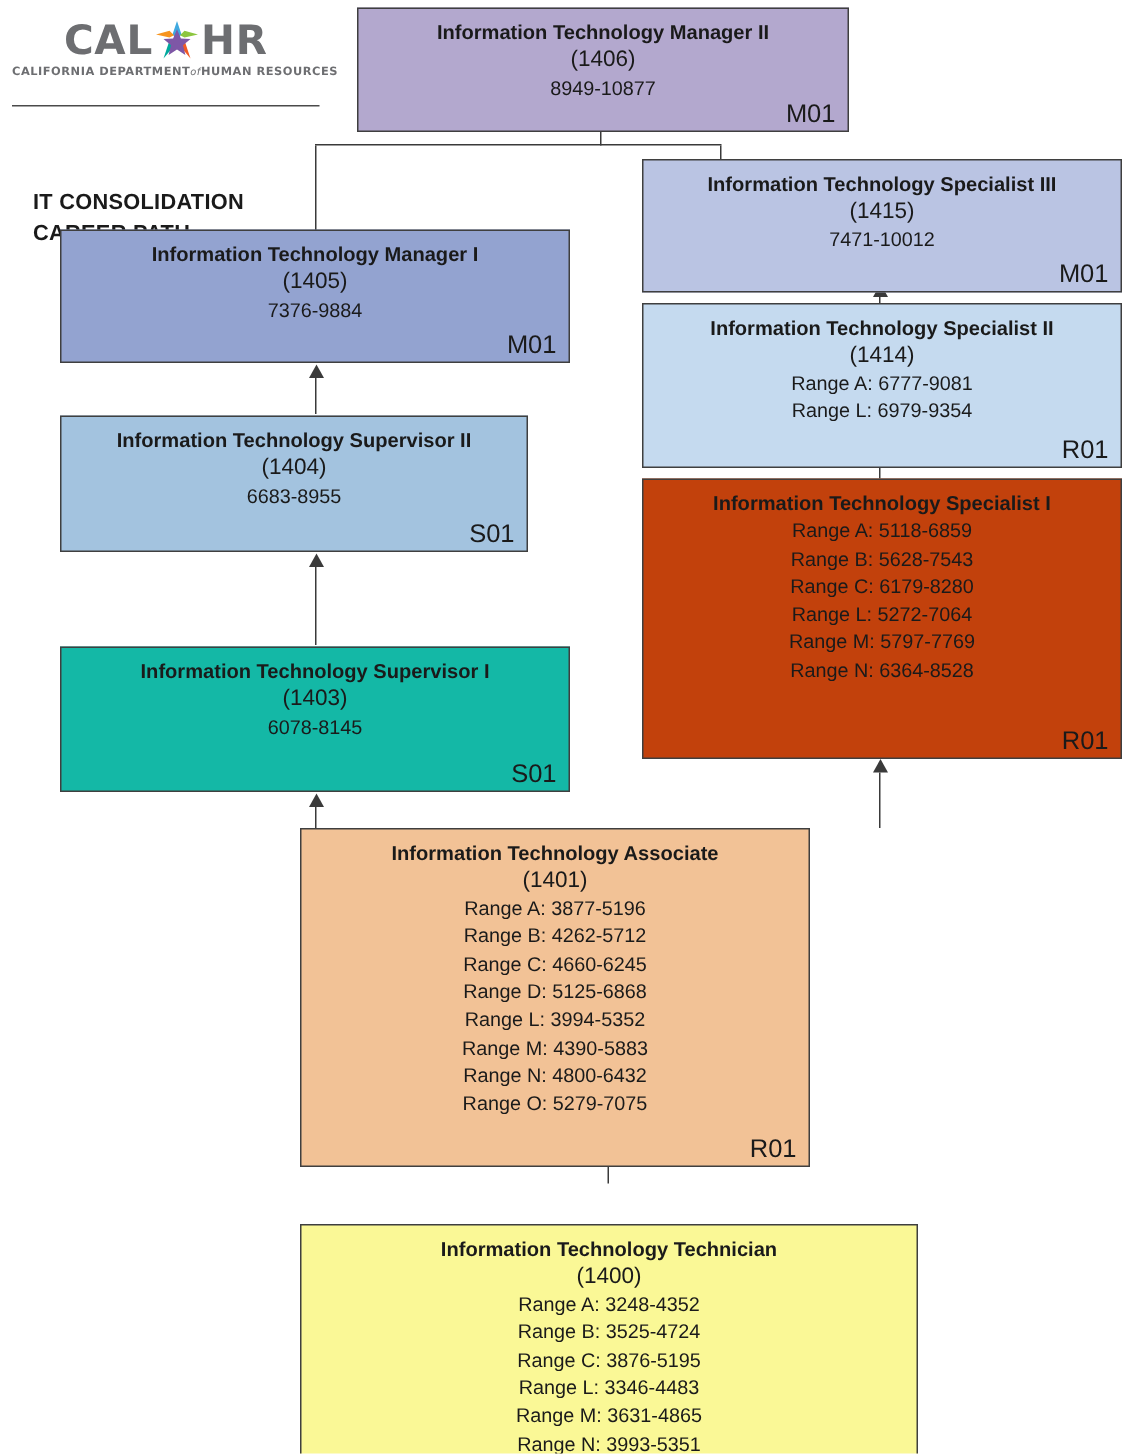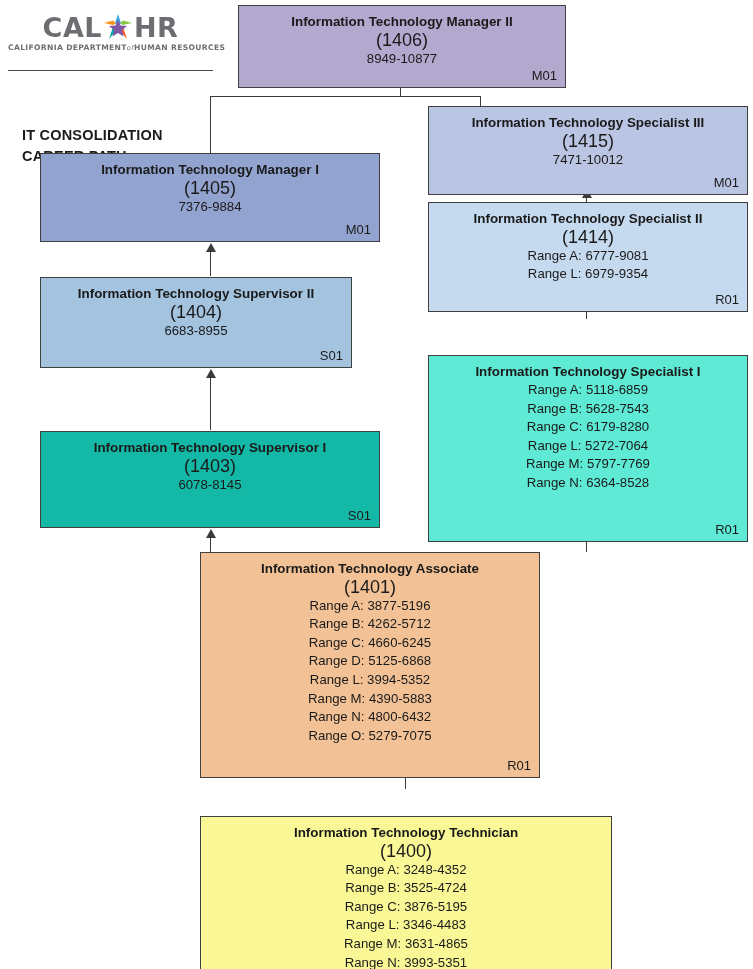"(1406)" .node .n-code { font-size: 18px -> 15px }
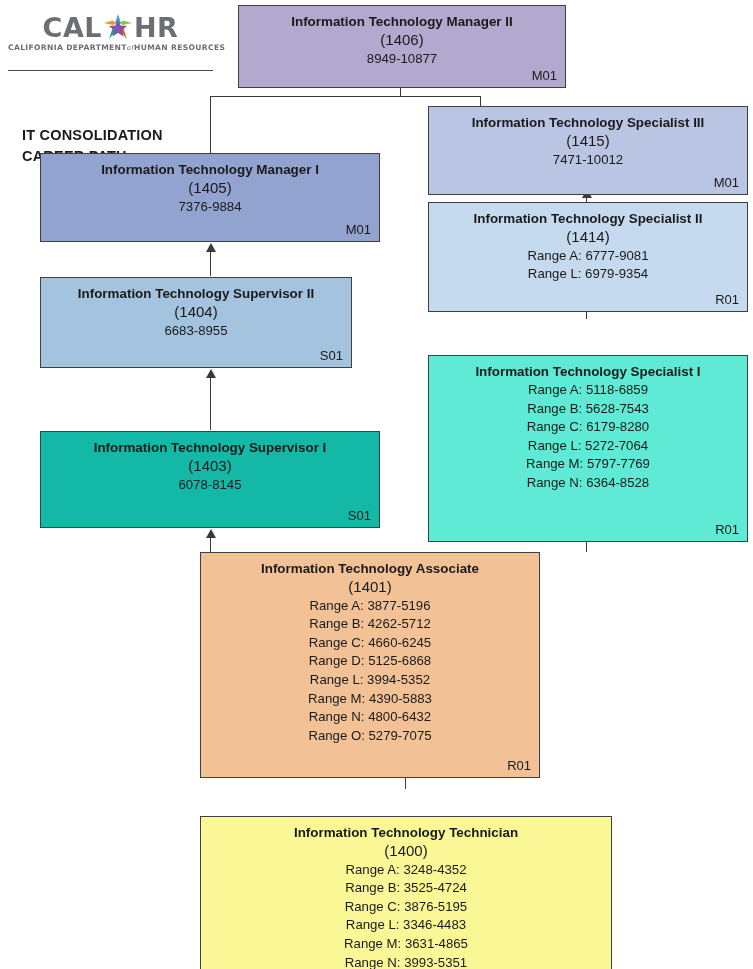"M01" .node .n-tag { font-size: 13px -> 17px }
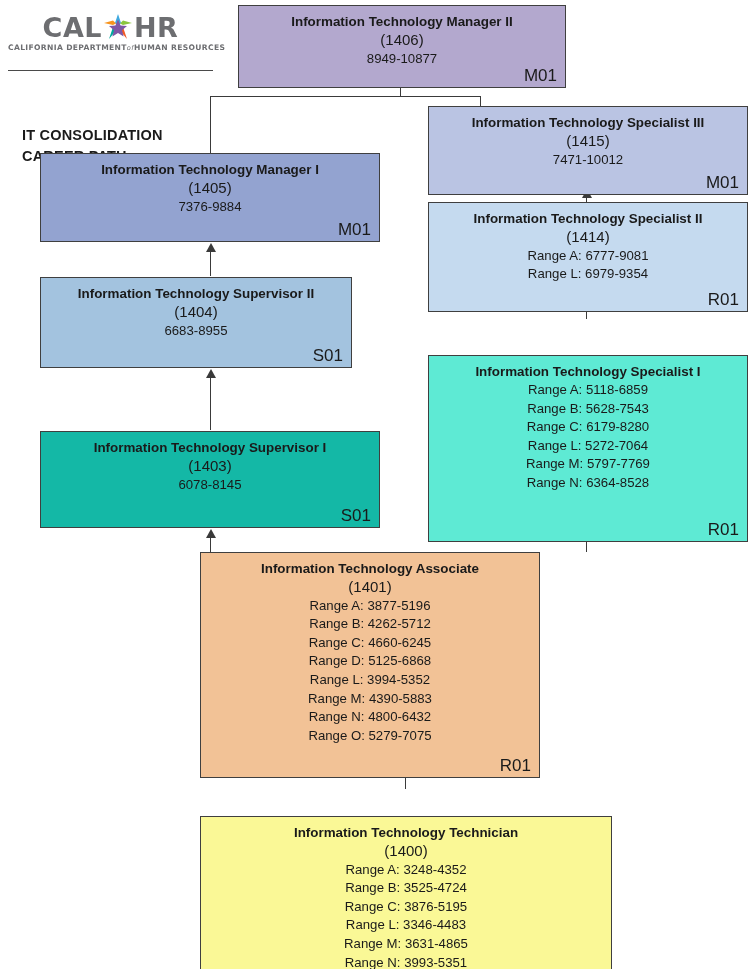"Information Technology Specialist I" div.node { background: #5eead4 -> #c2410c; margin-top: 36px -> none }
